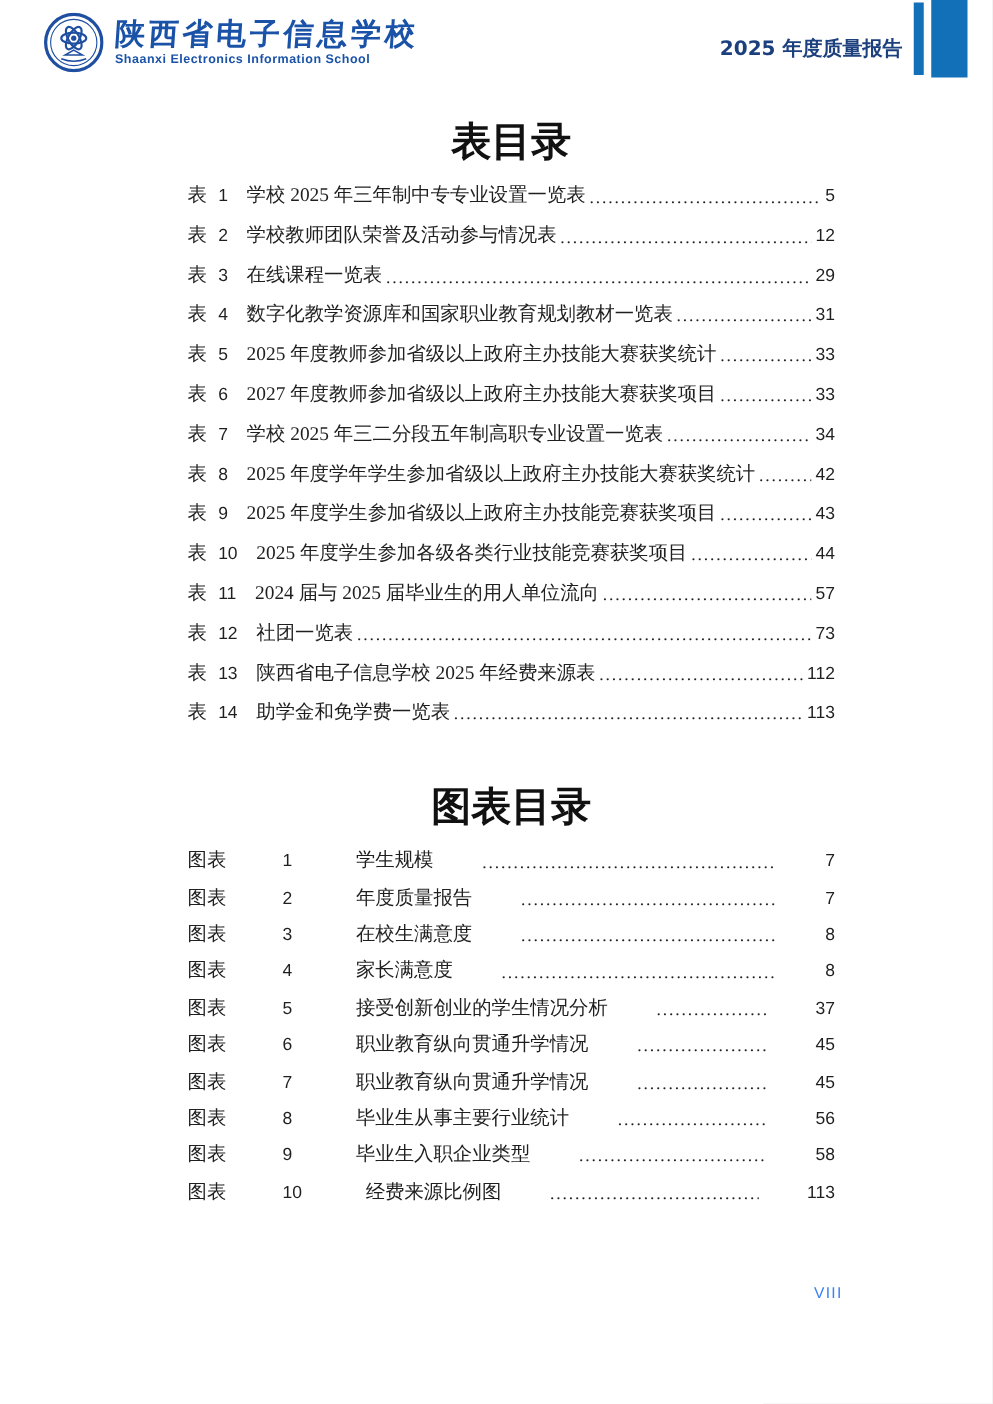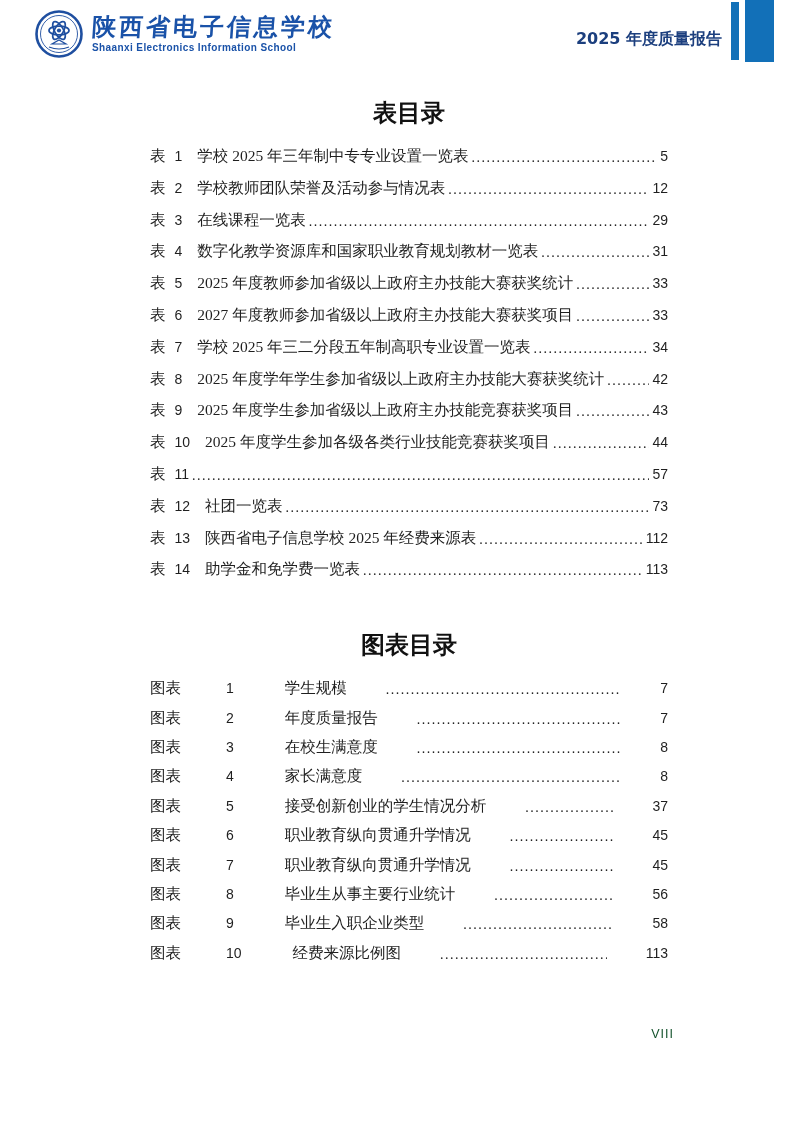"表目录" .section-title { font-size: 24px -> 32px }
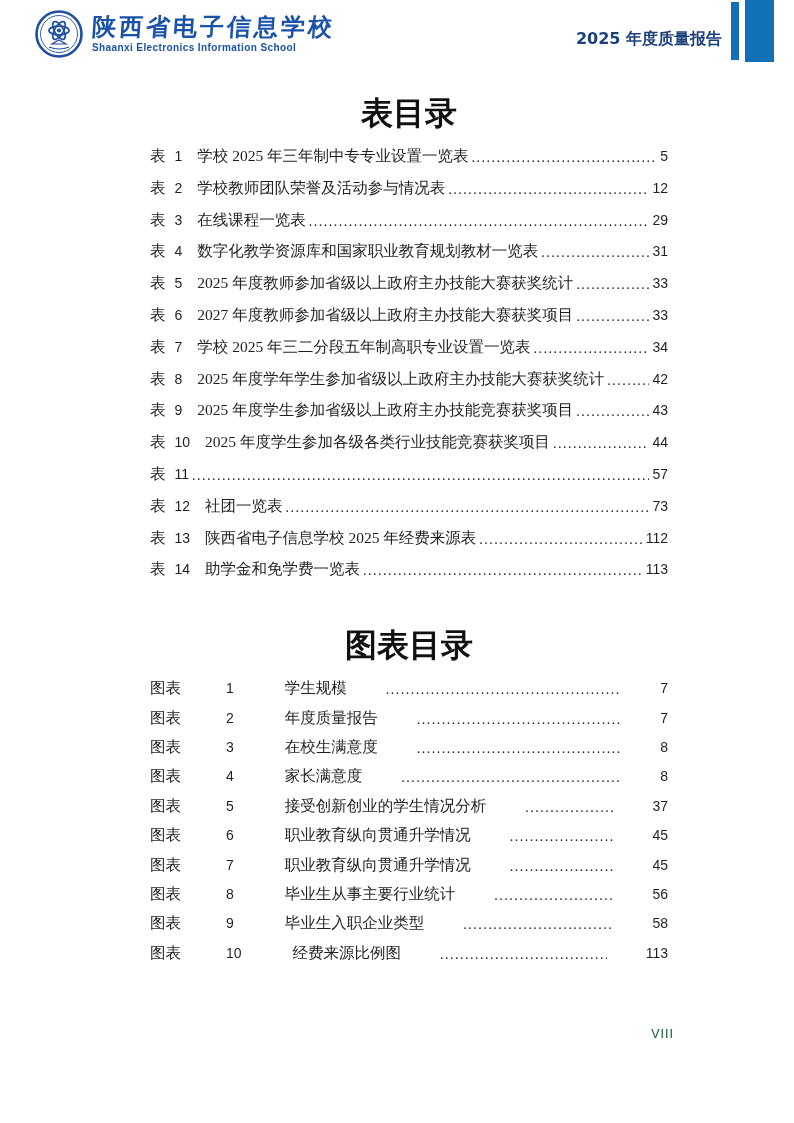"2024 届与 2025 届毕业生的用人单位流向" span.ttl { html: none -> <span>2024 届与 2025 届毕业生的用人单位流向</span> }
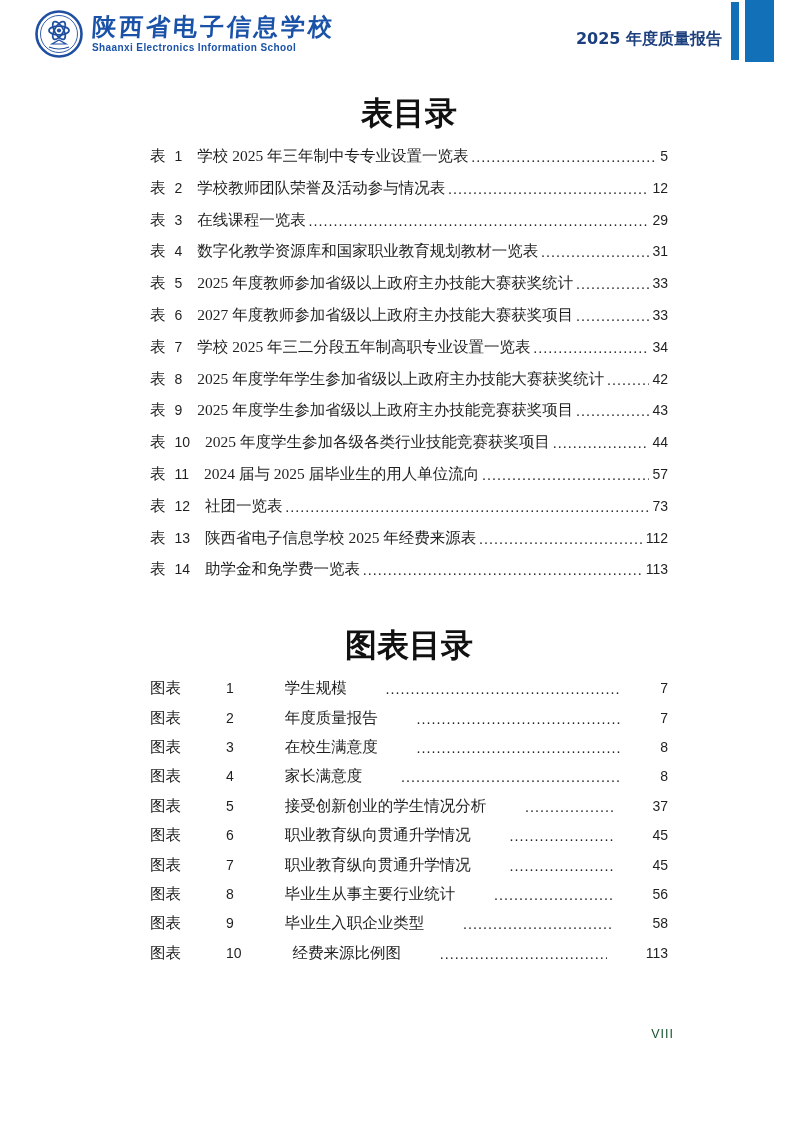"VIII" .footer-pagenum { color: #14532d -> #3b82f6 }
